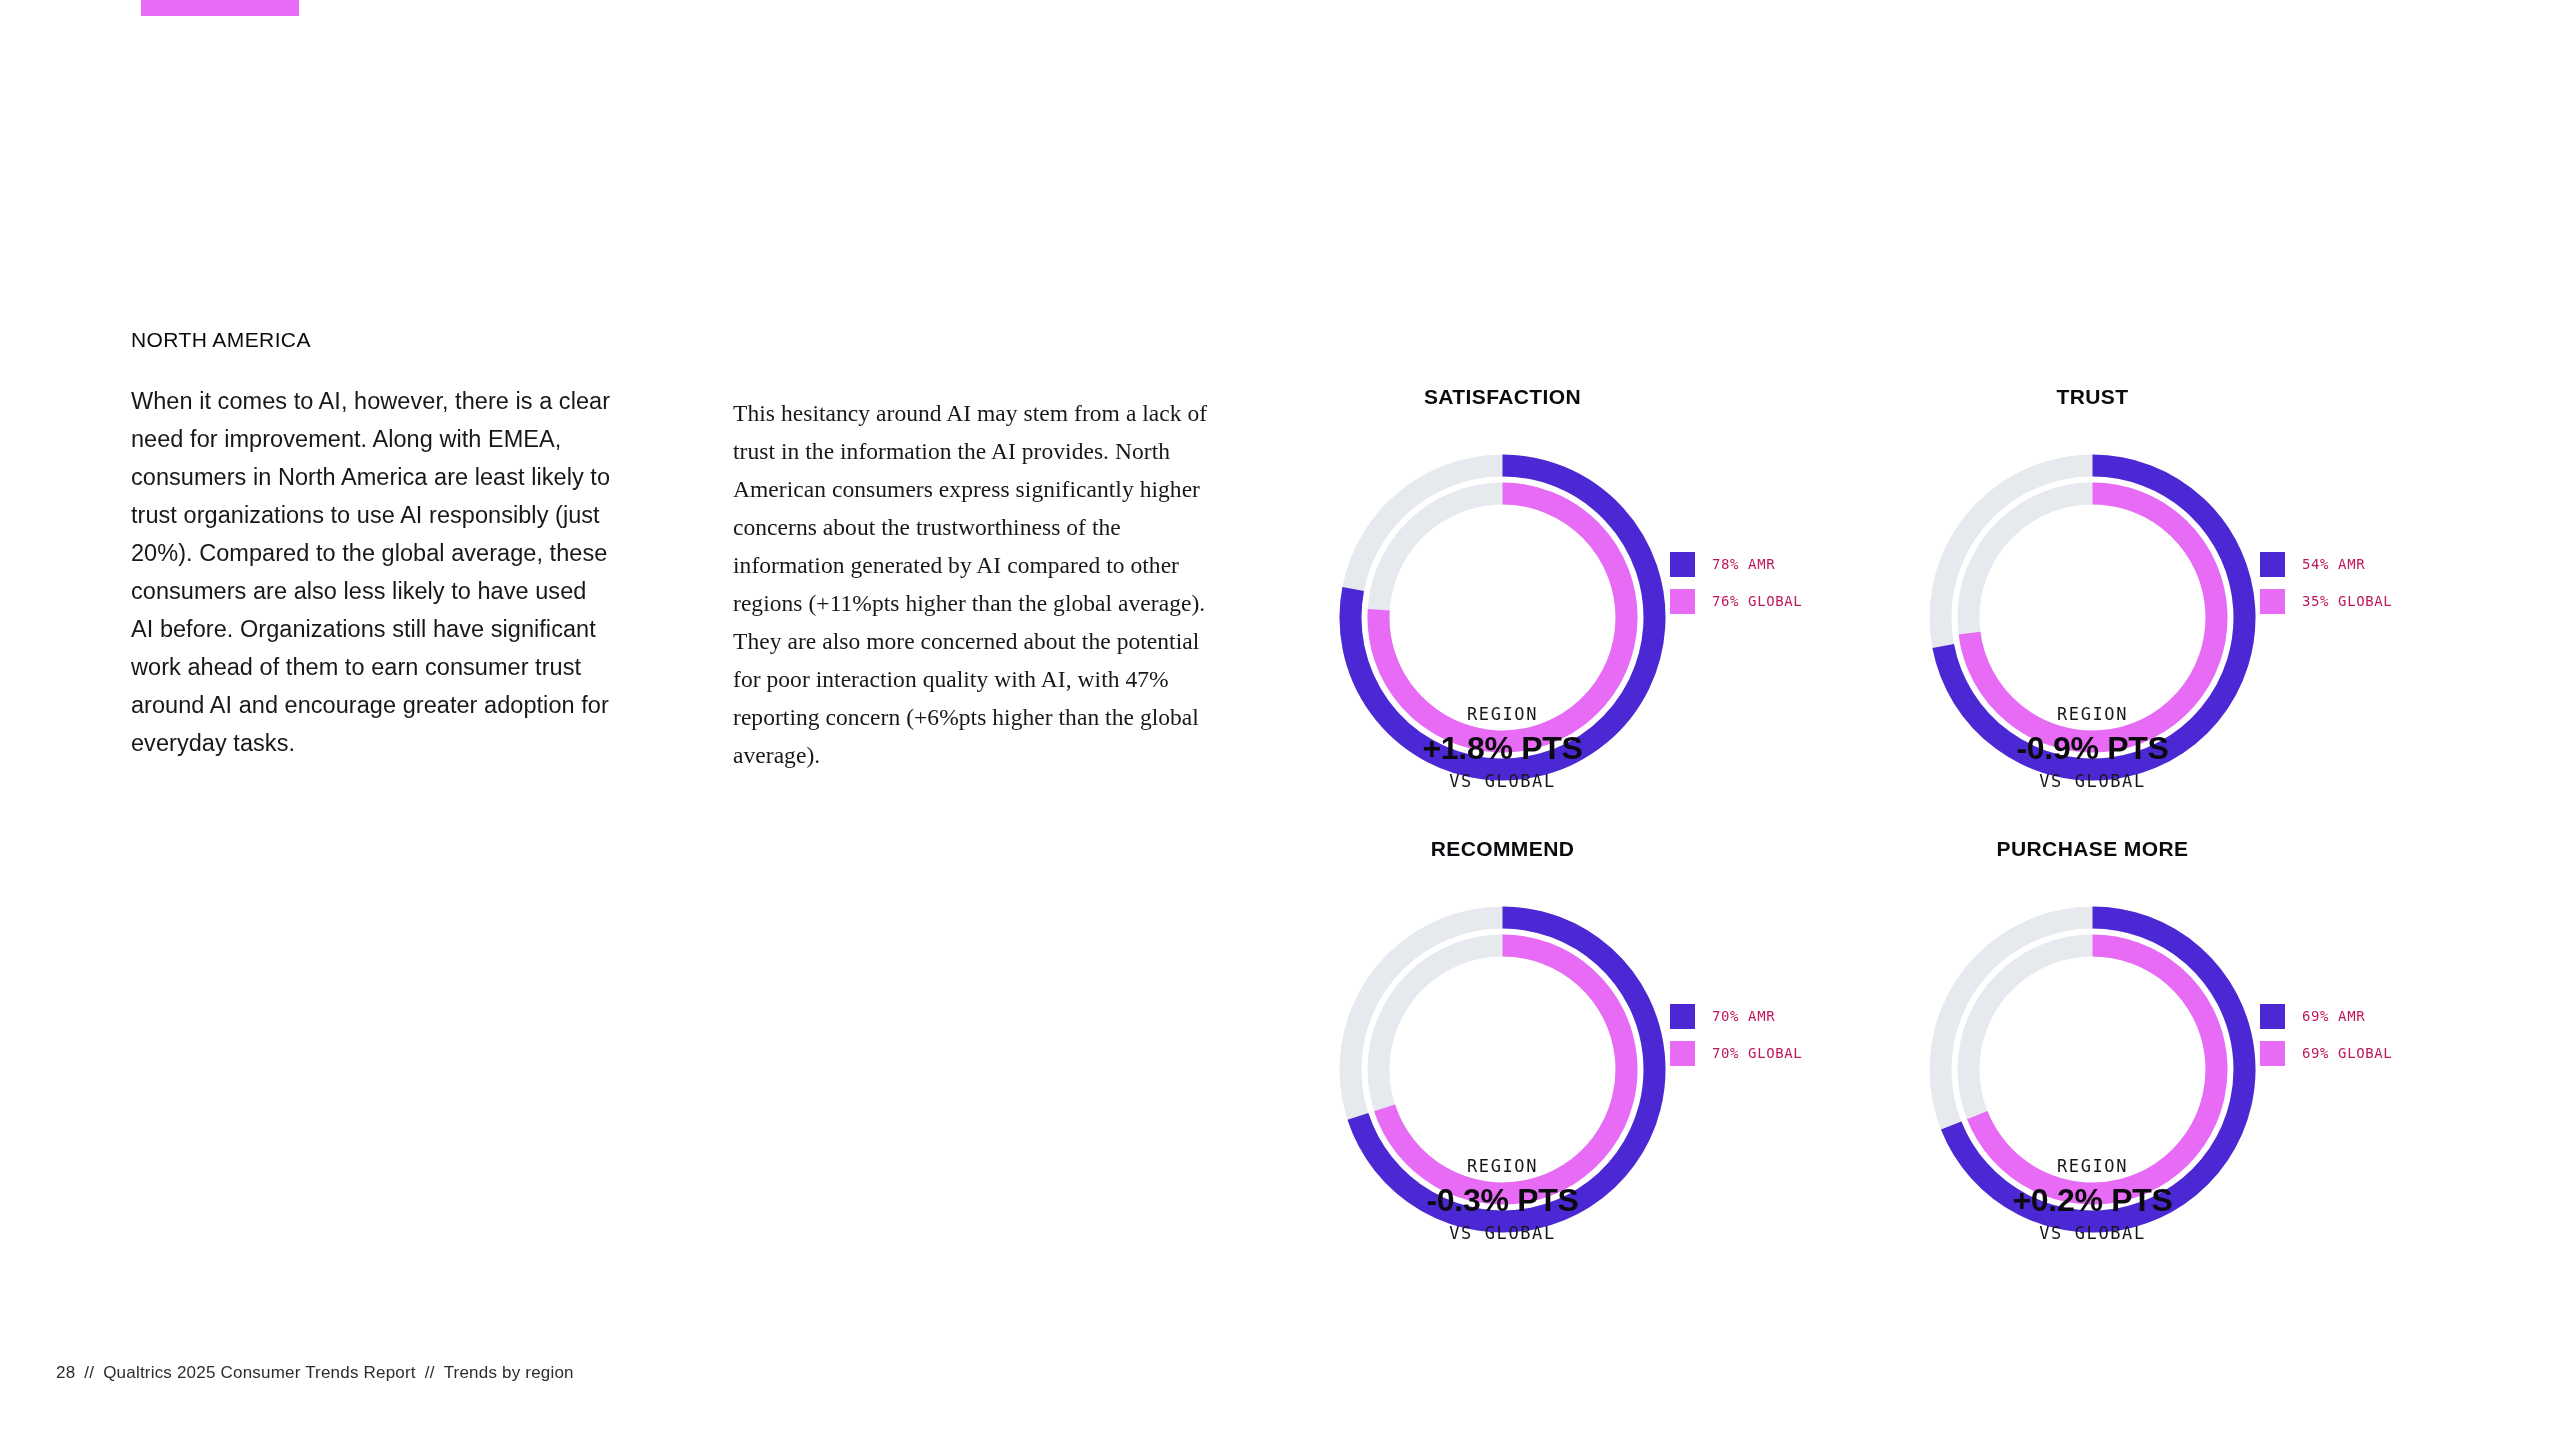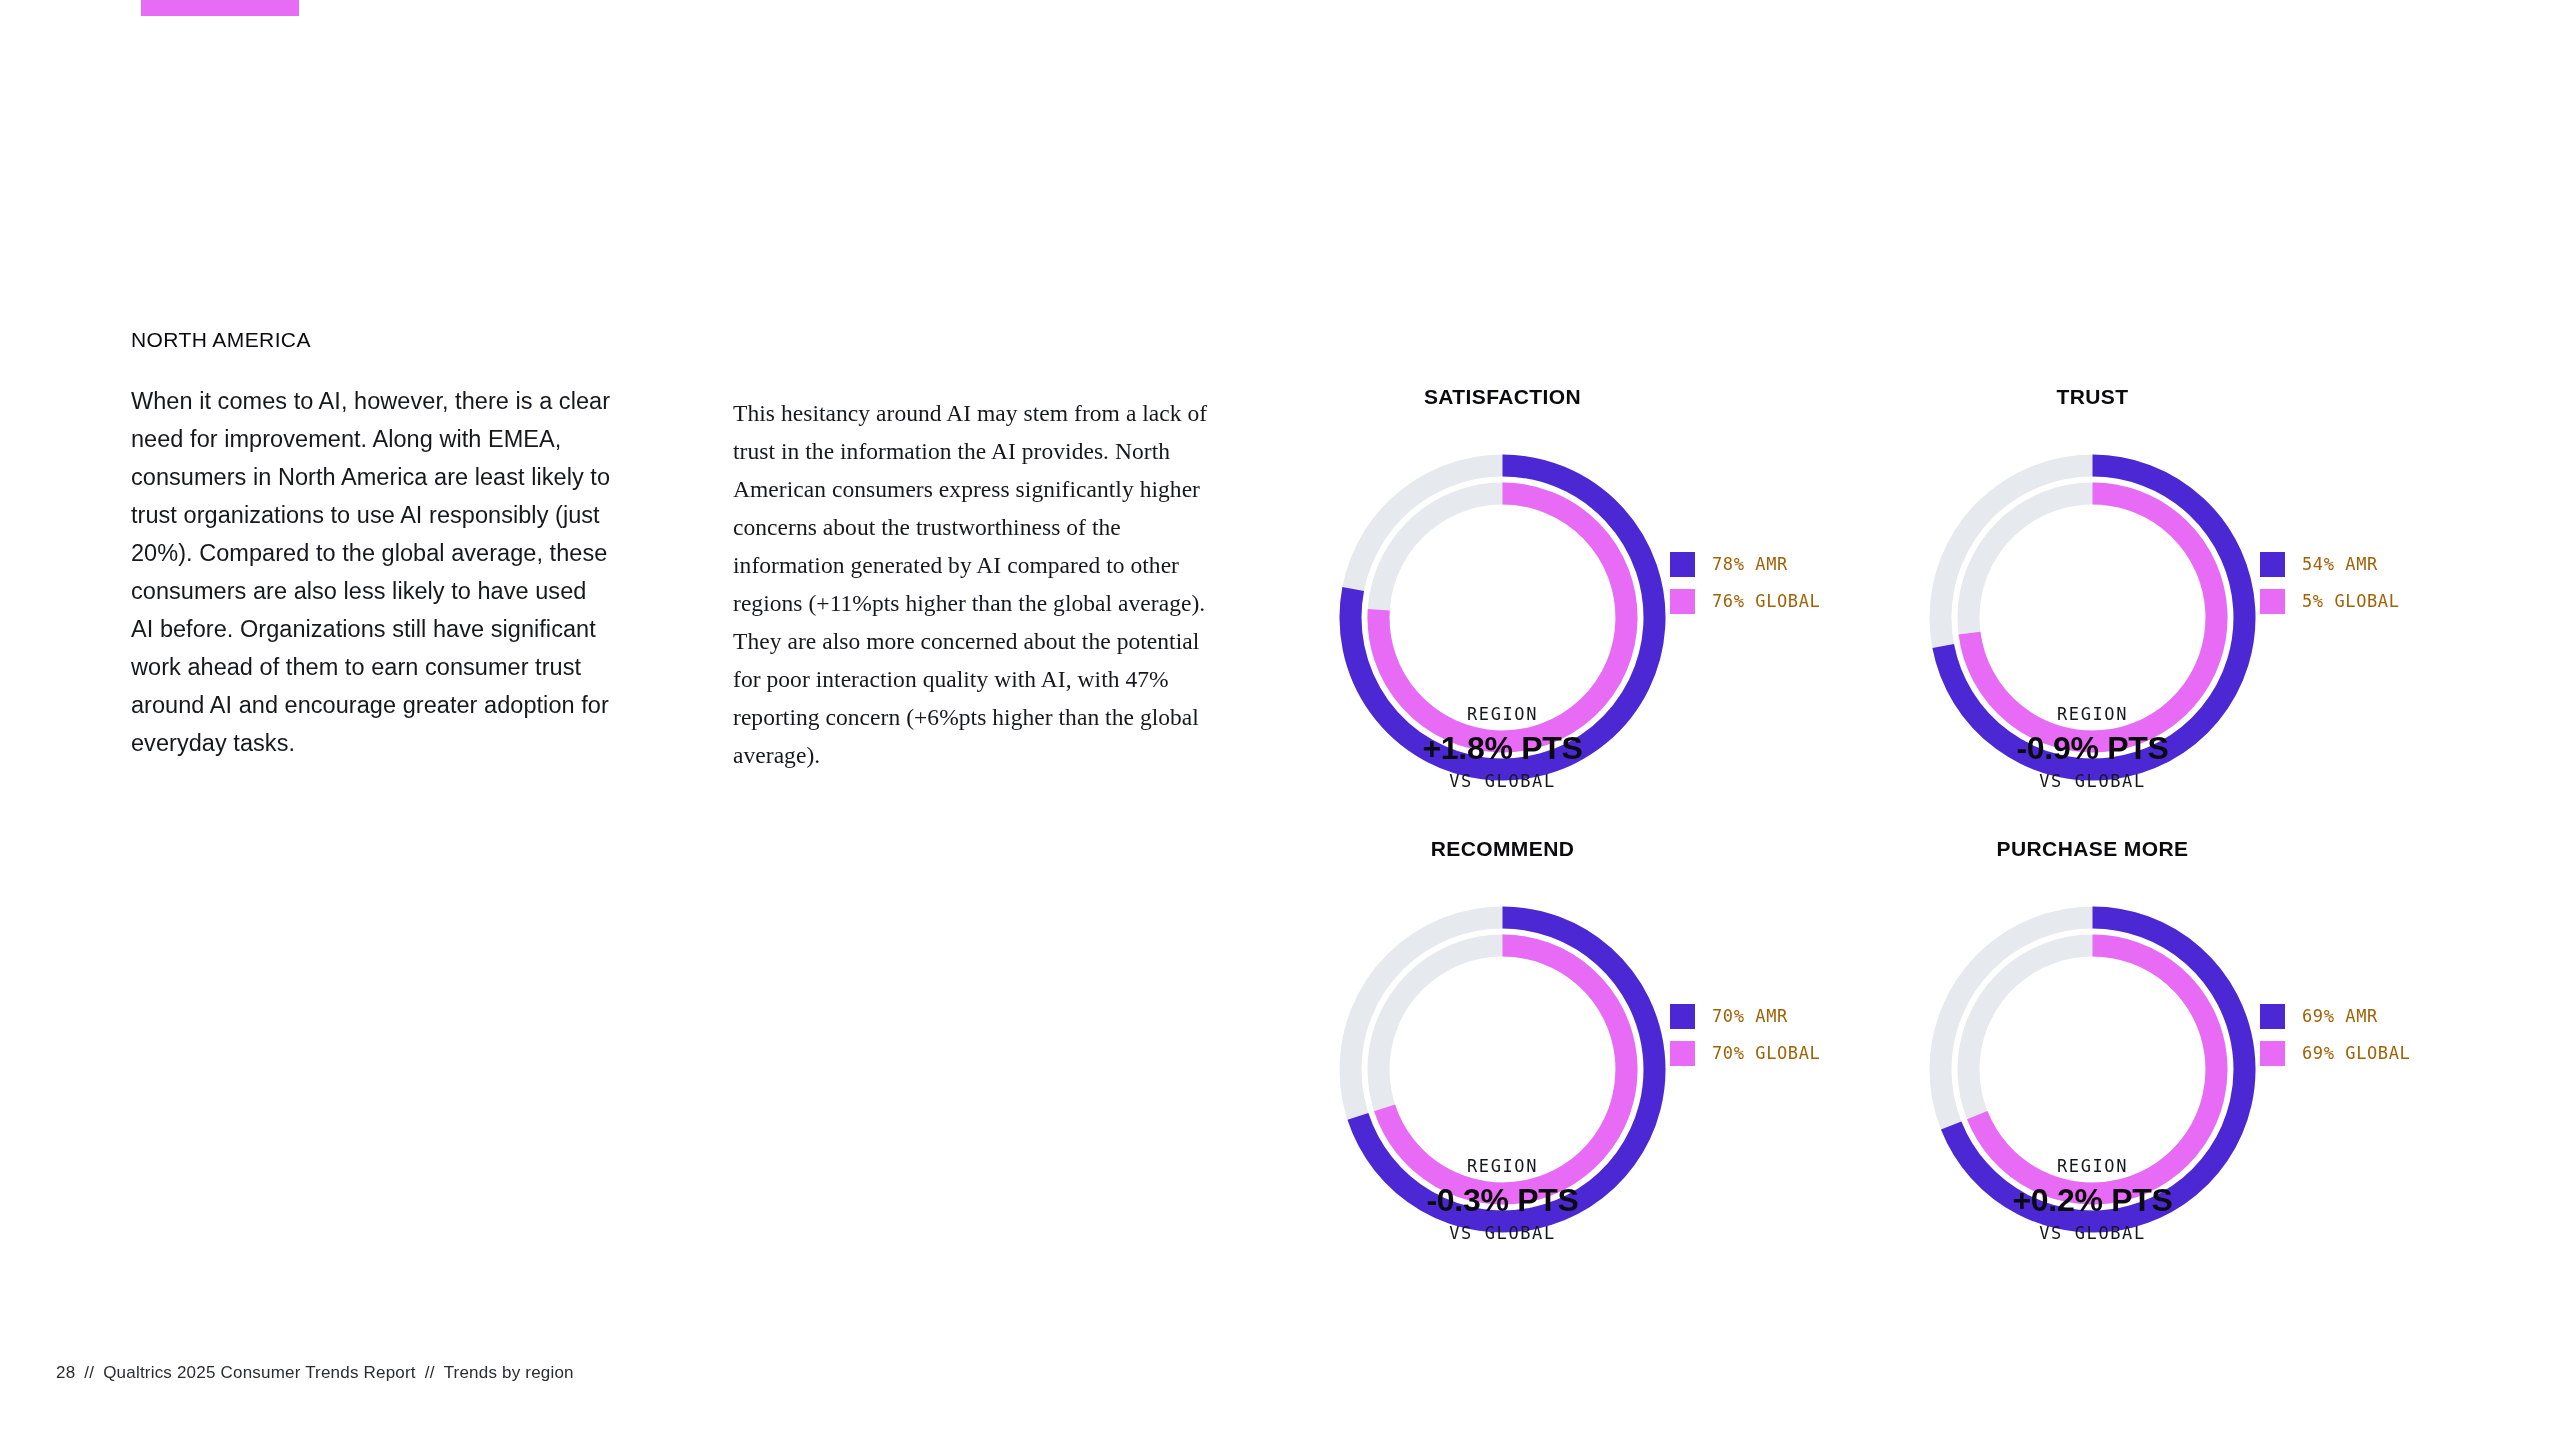"78% AMR" .legend-label { color: #a16207 -> #be185d; font-size: 17px -> 14px }
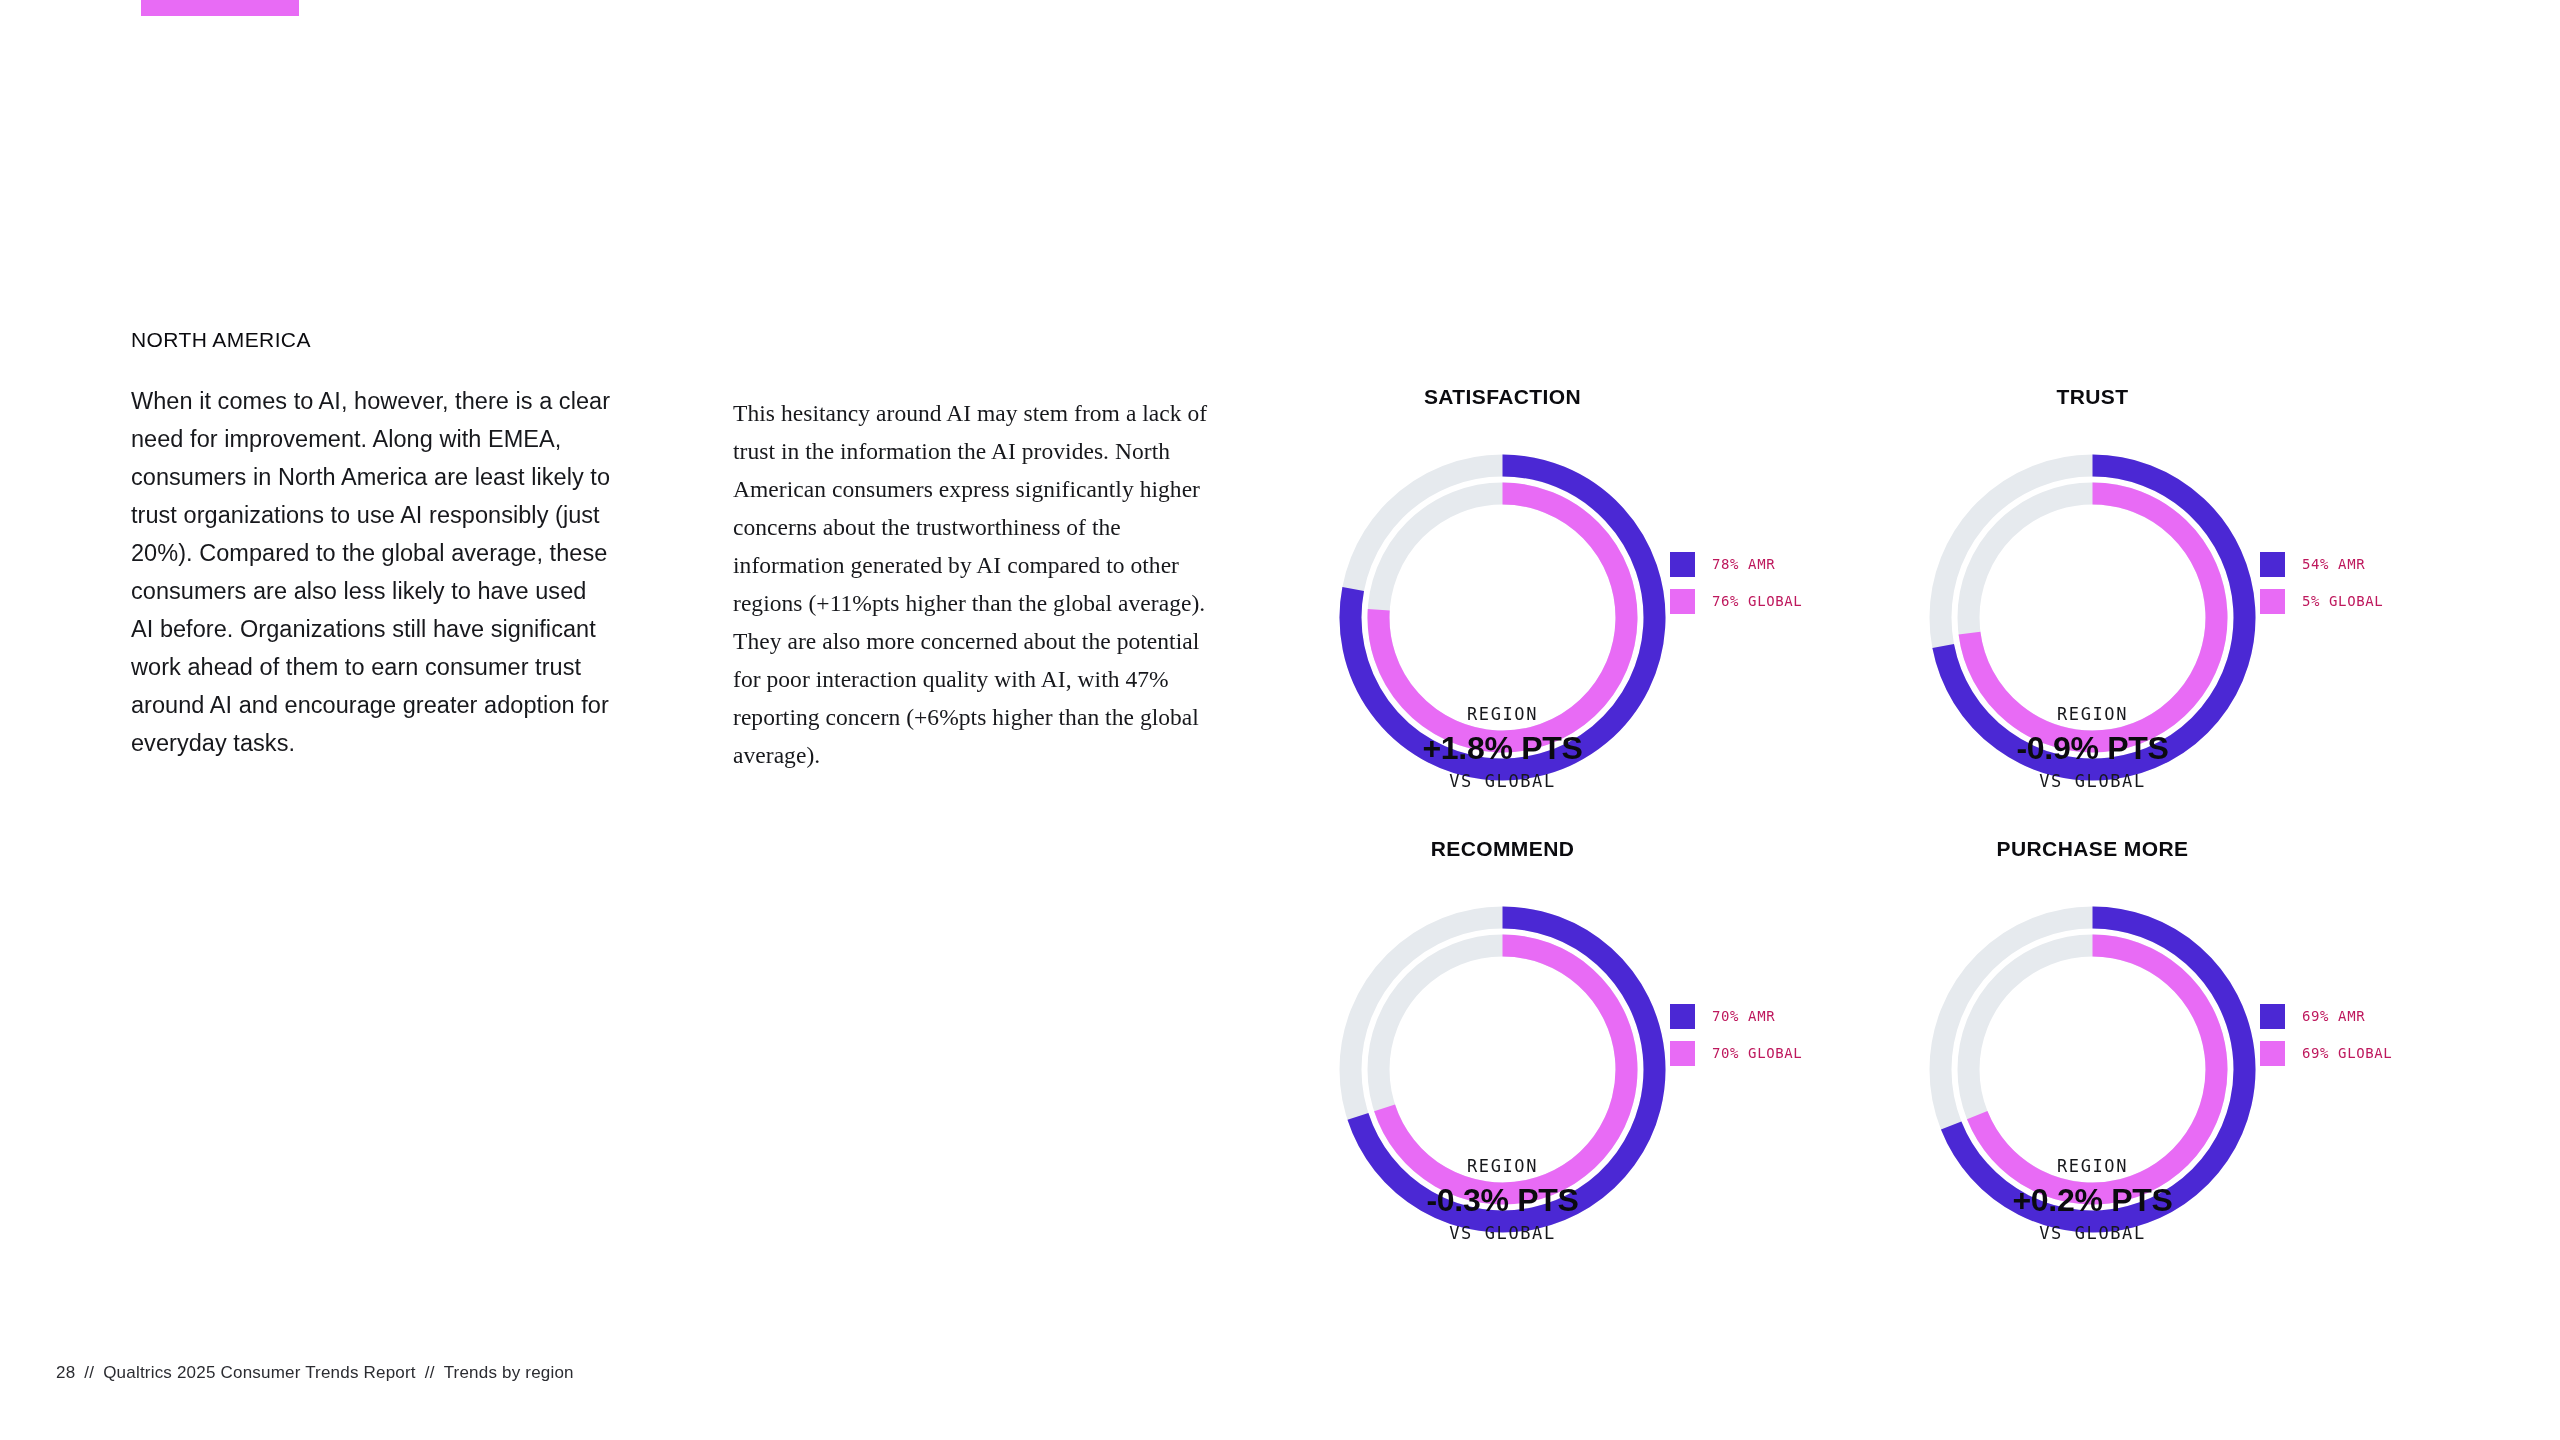"5% GLOBAL" span.legend-label { text: 5% -> 35% }
